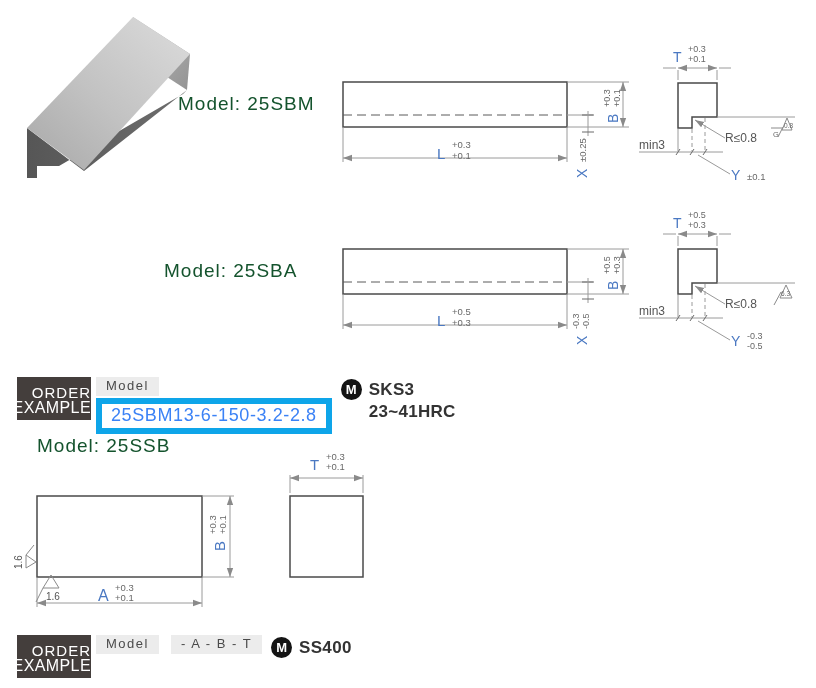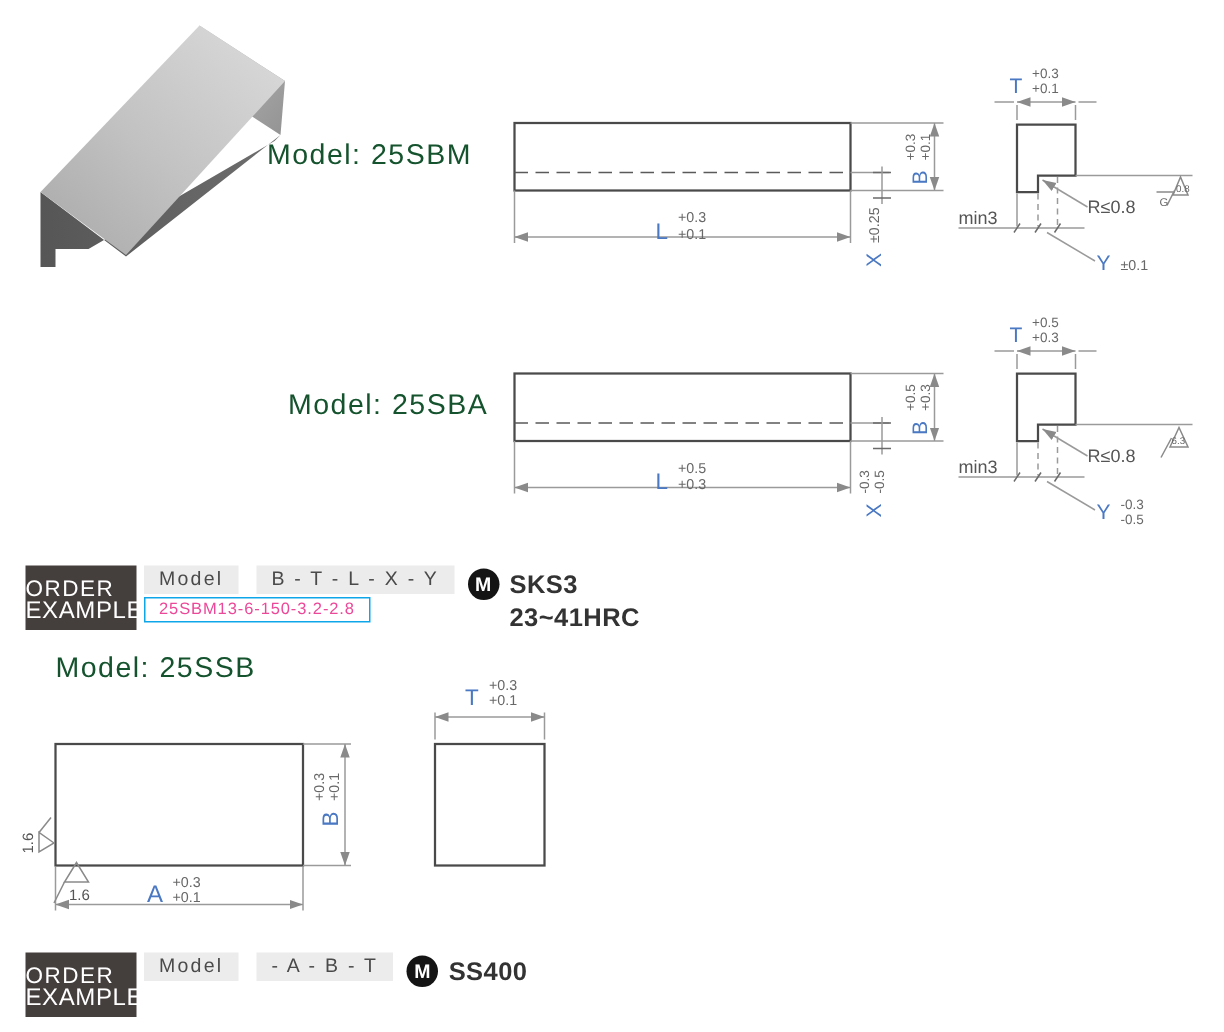"Model: 25SBA" div.model-label { left: 192px -> 164px }
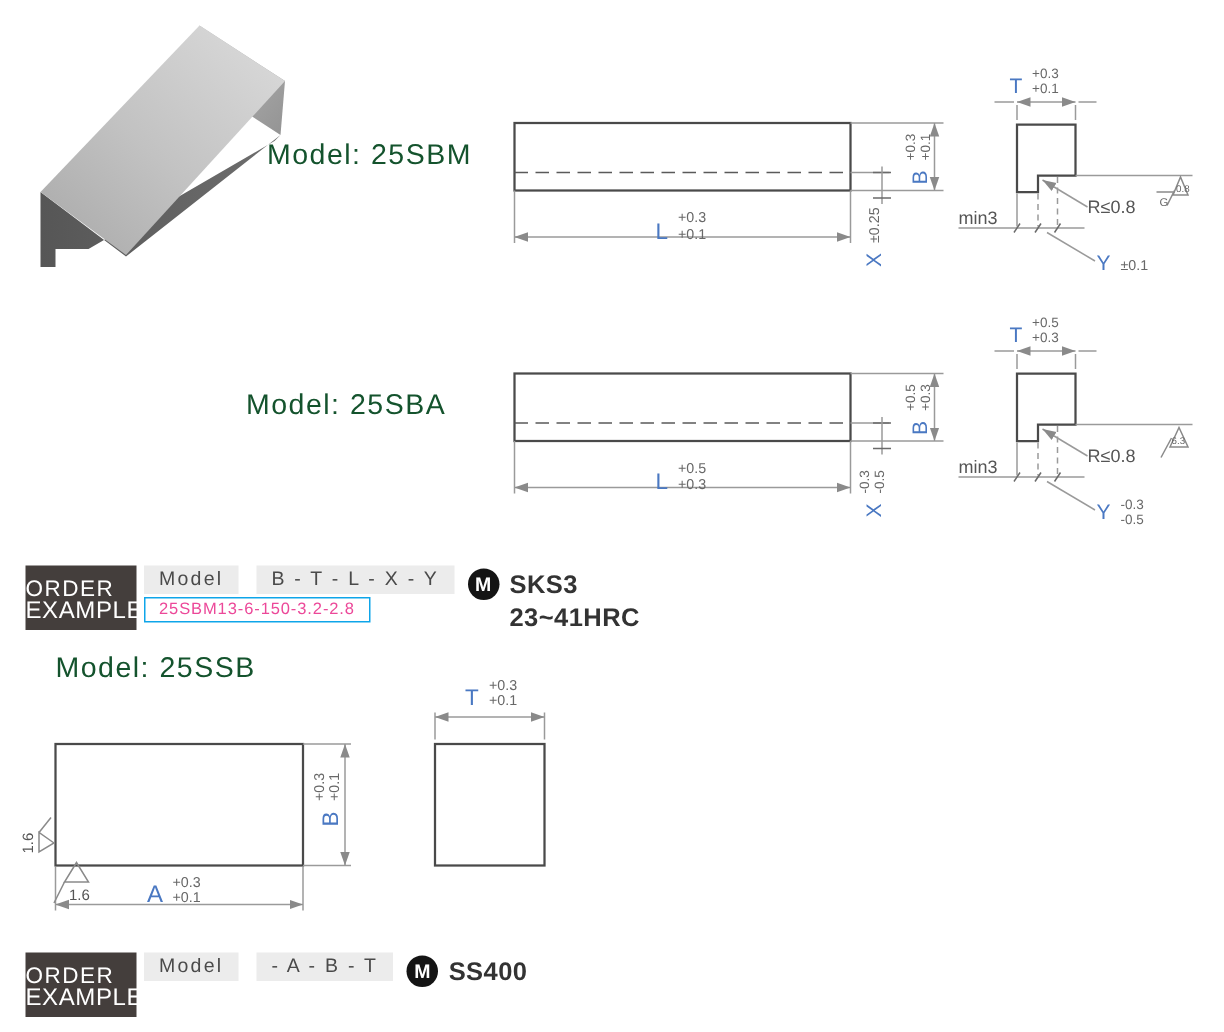"ORDER" .order-badge { align-items: flex-start -> flex-end }
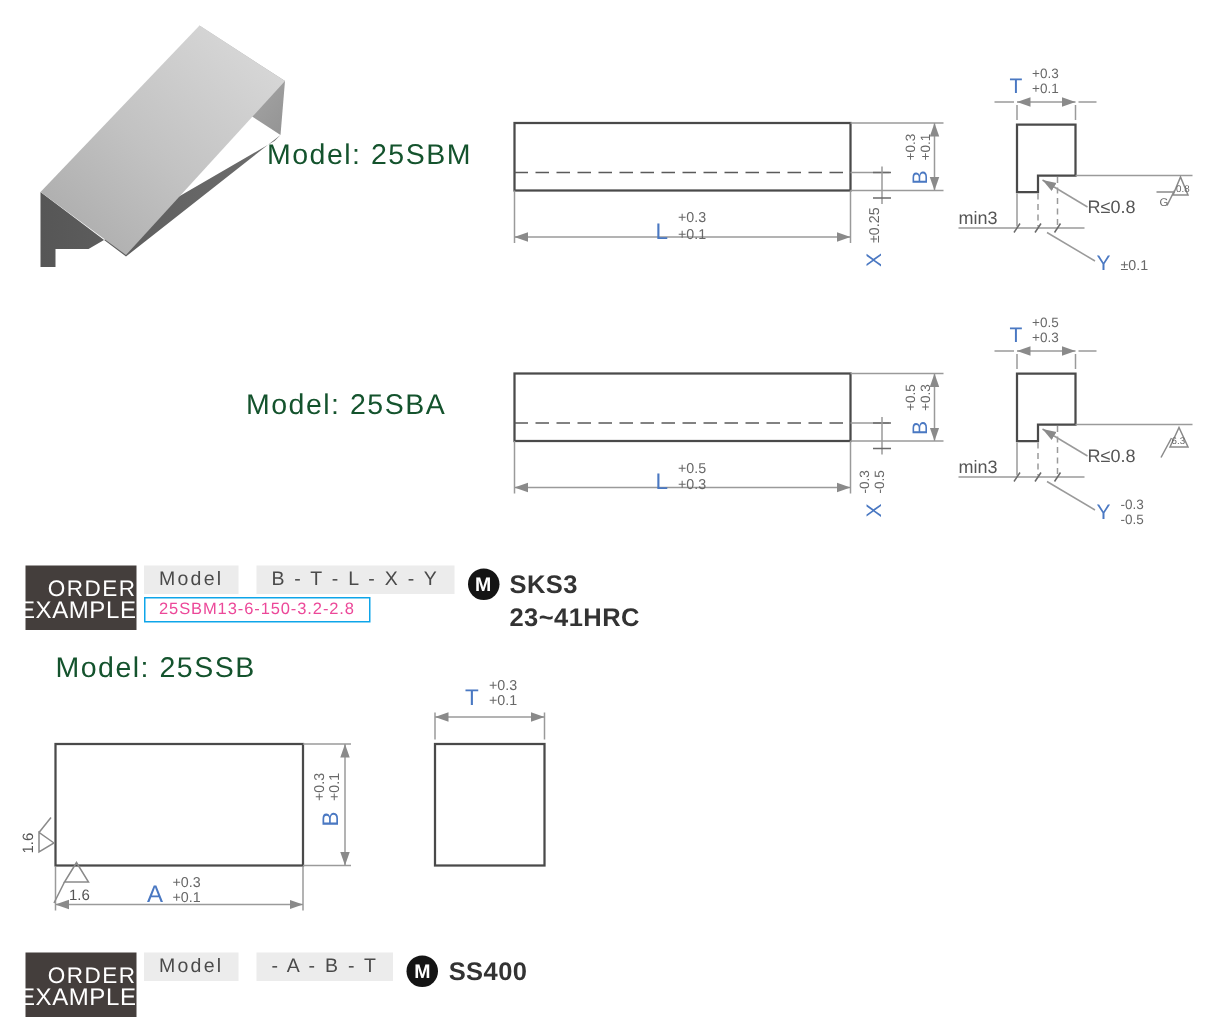"B - T - L" span.chip { html: <span>B - T - L - X - Y</span> -> none }
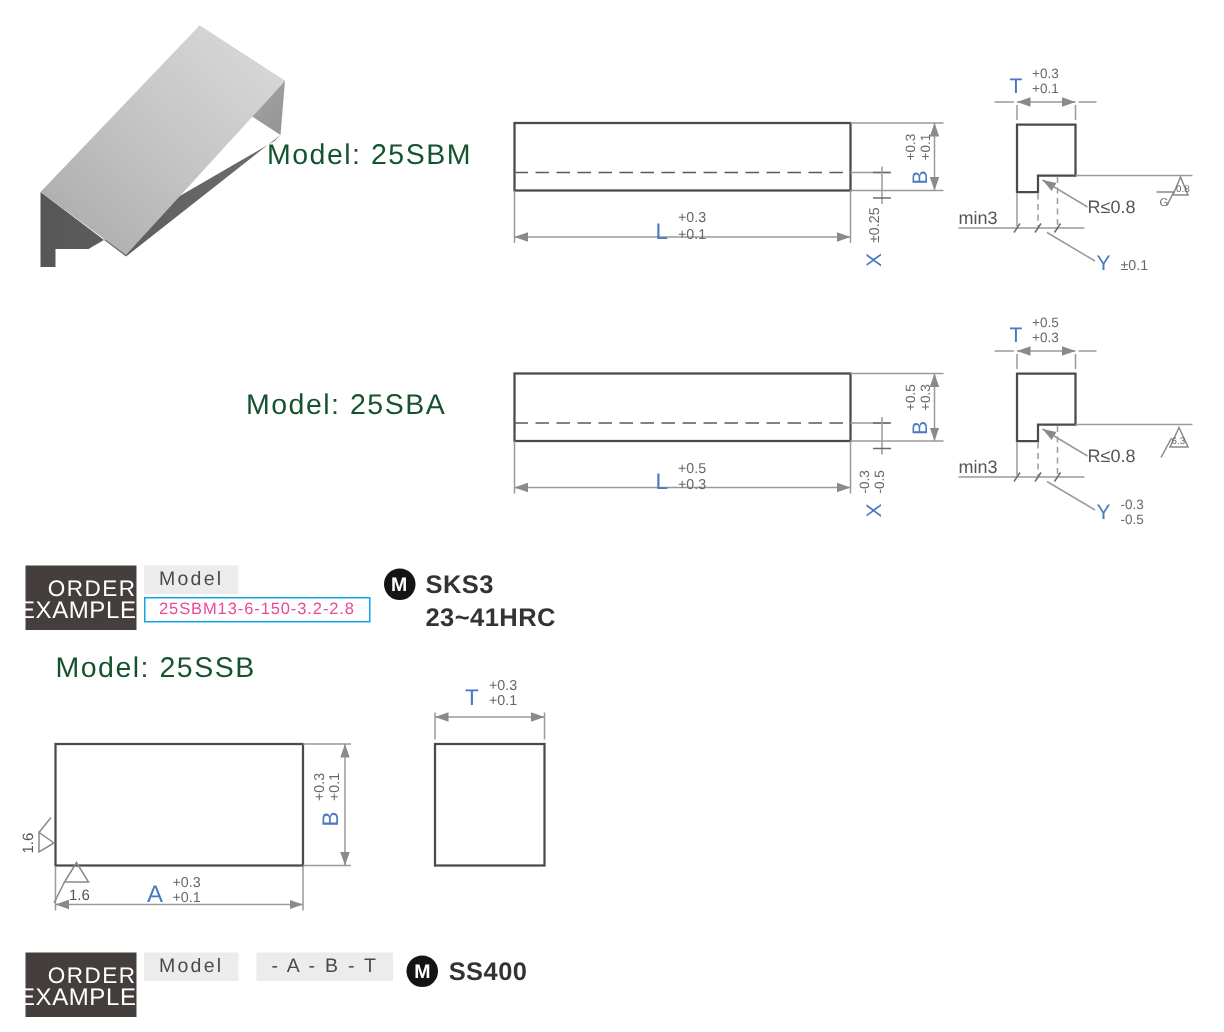"25SBM13-6-150-3.2-2.8" .example-box { border: 1px solid #0ea5e9 -> 6px solid #0ea5e9; color: #ec4899 -> #3b82f6; font-size: 11px -> 18px }
